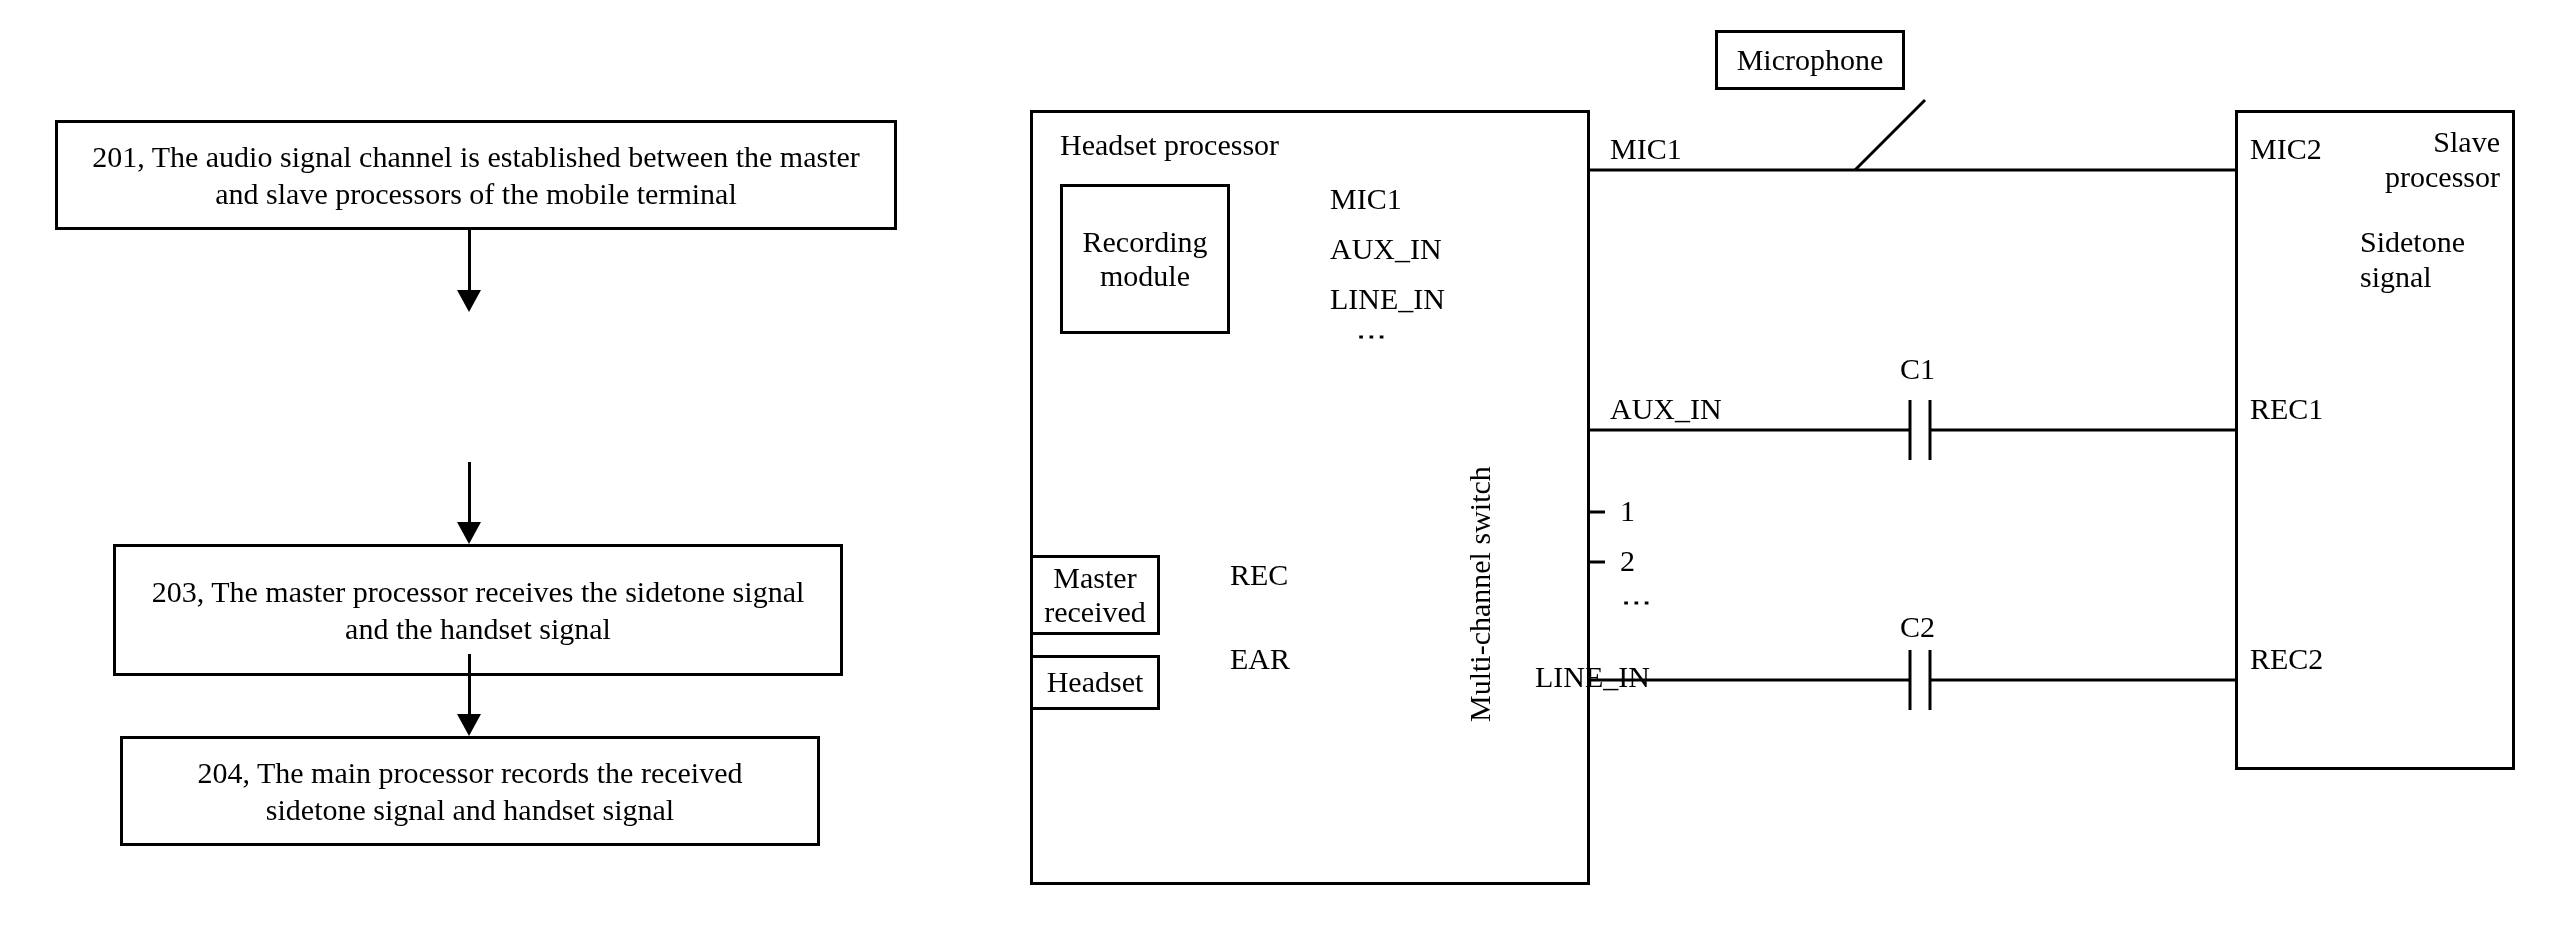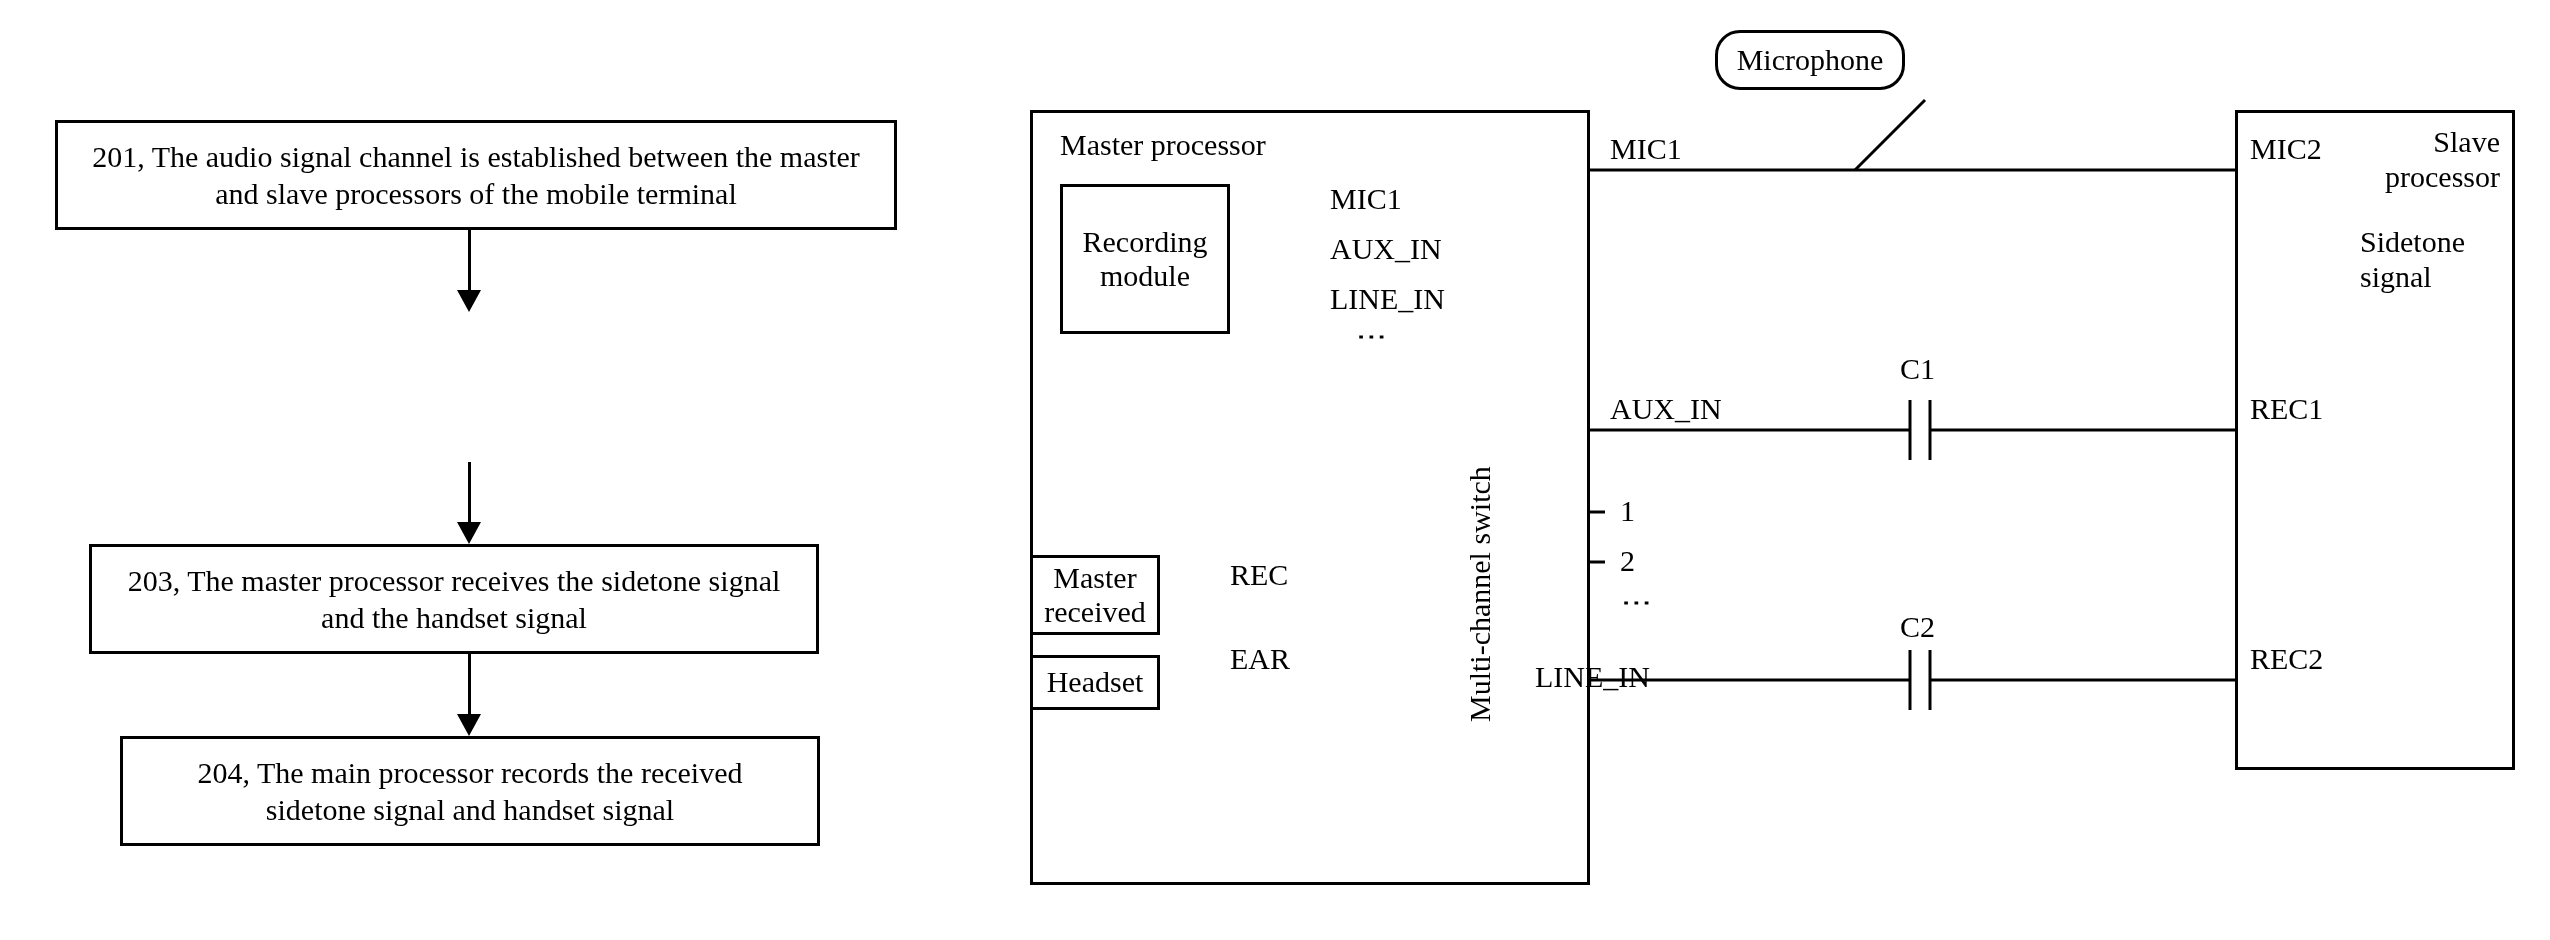"Microphone" div.box { border-radius: 25px -> none }
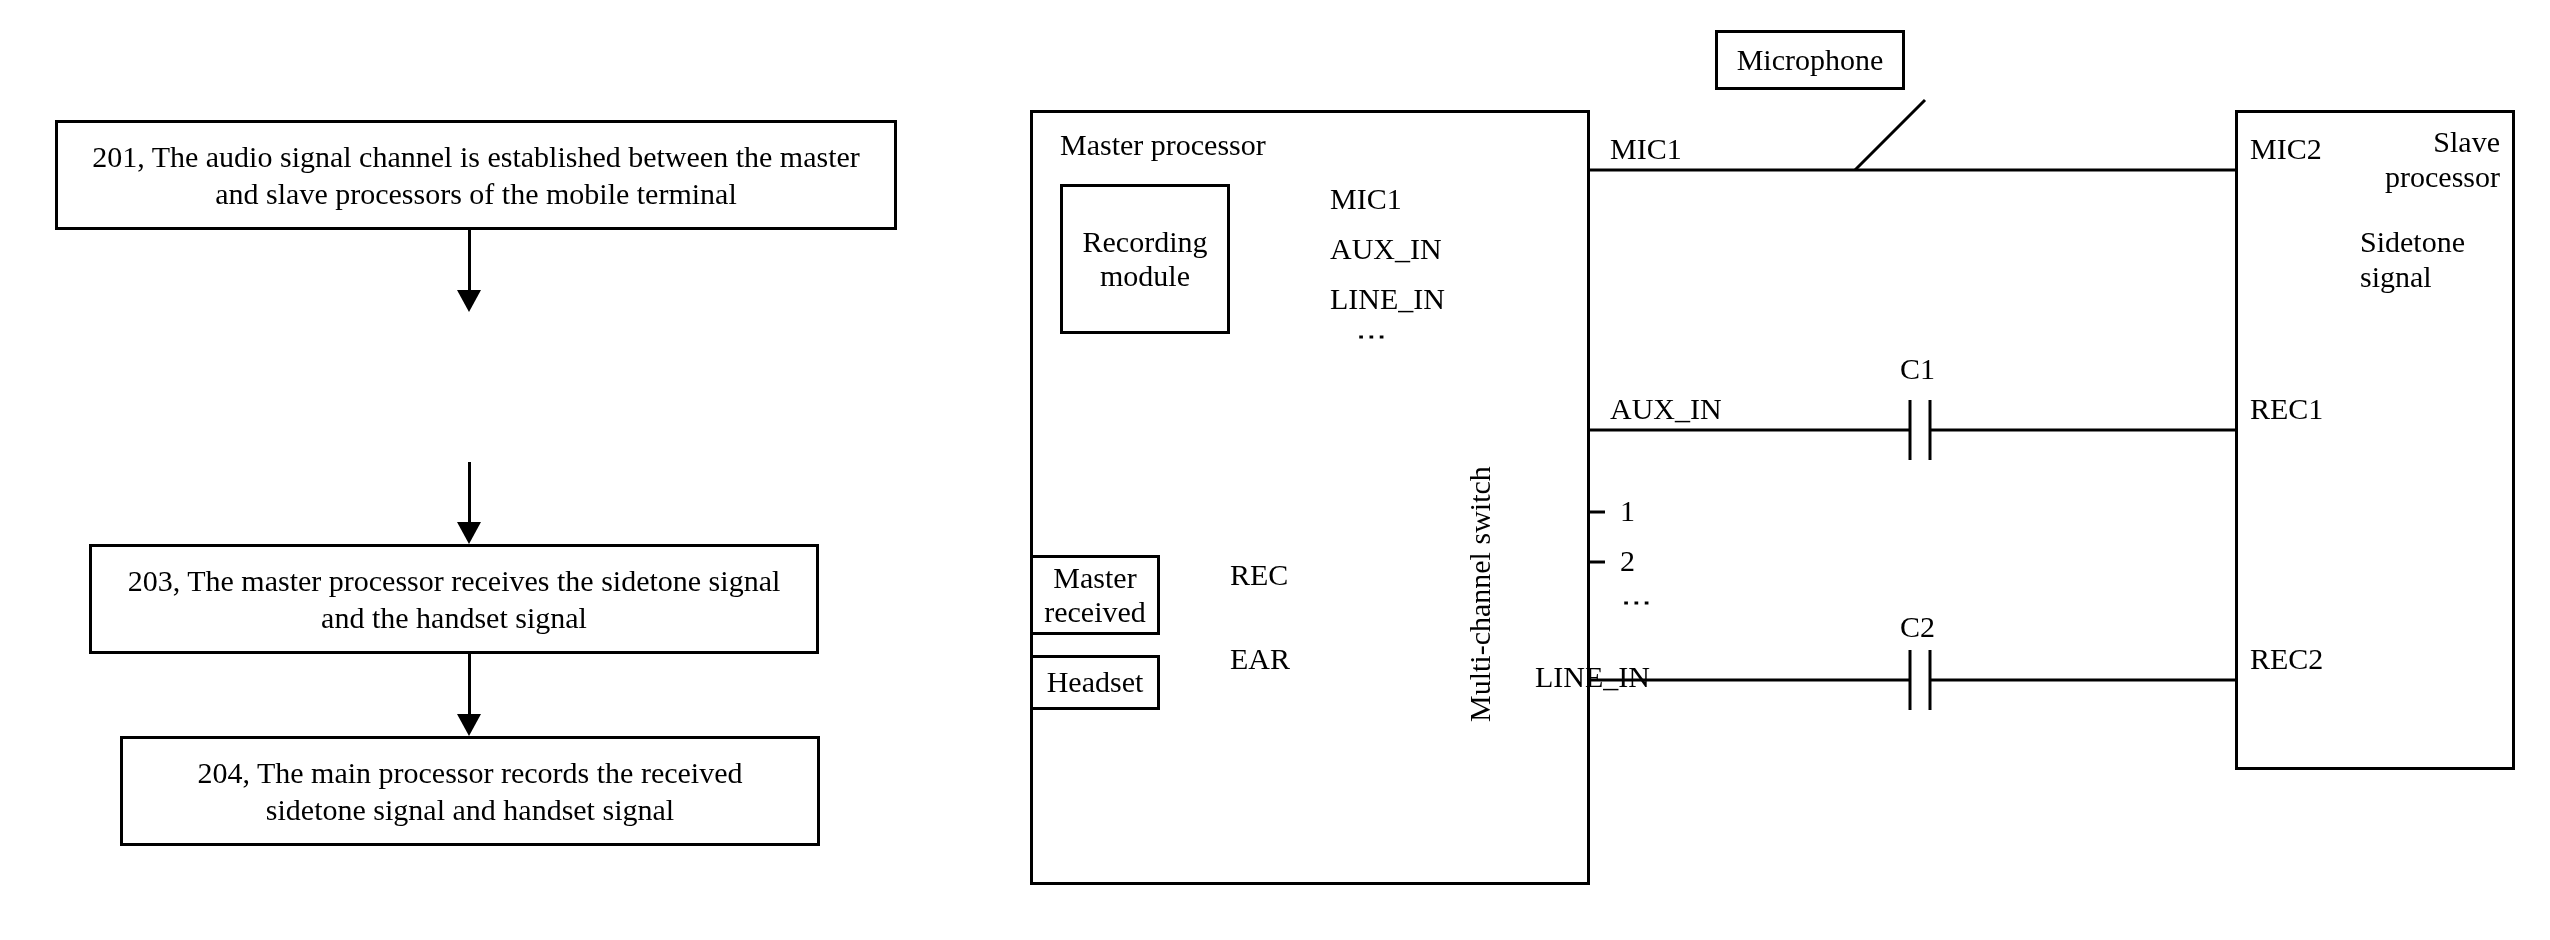"Master processor" div.lbl { text: Master -> Headset }
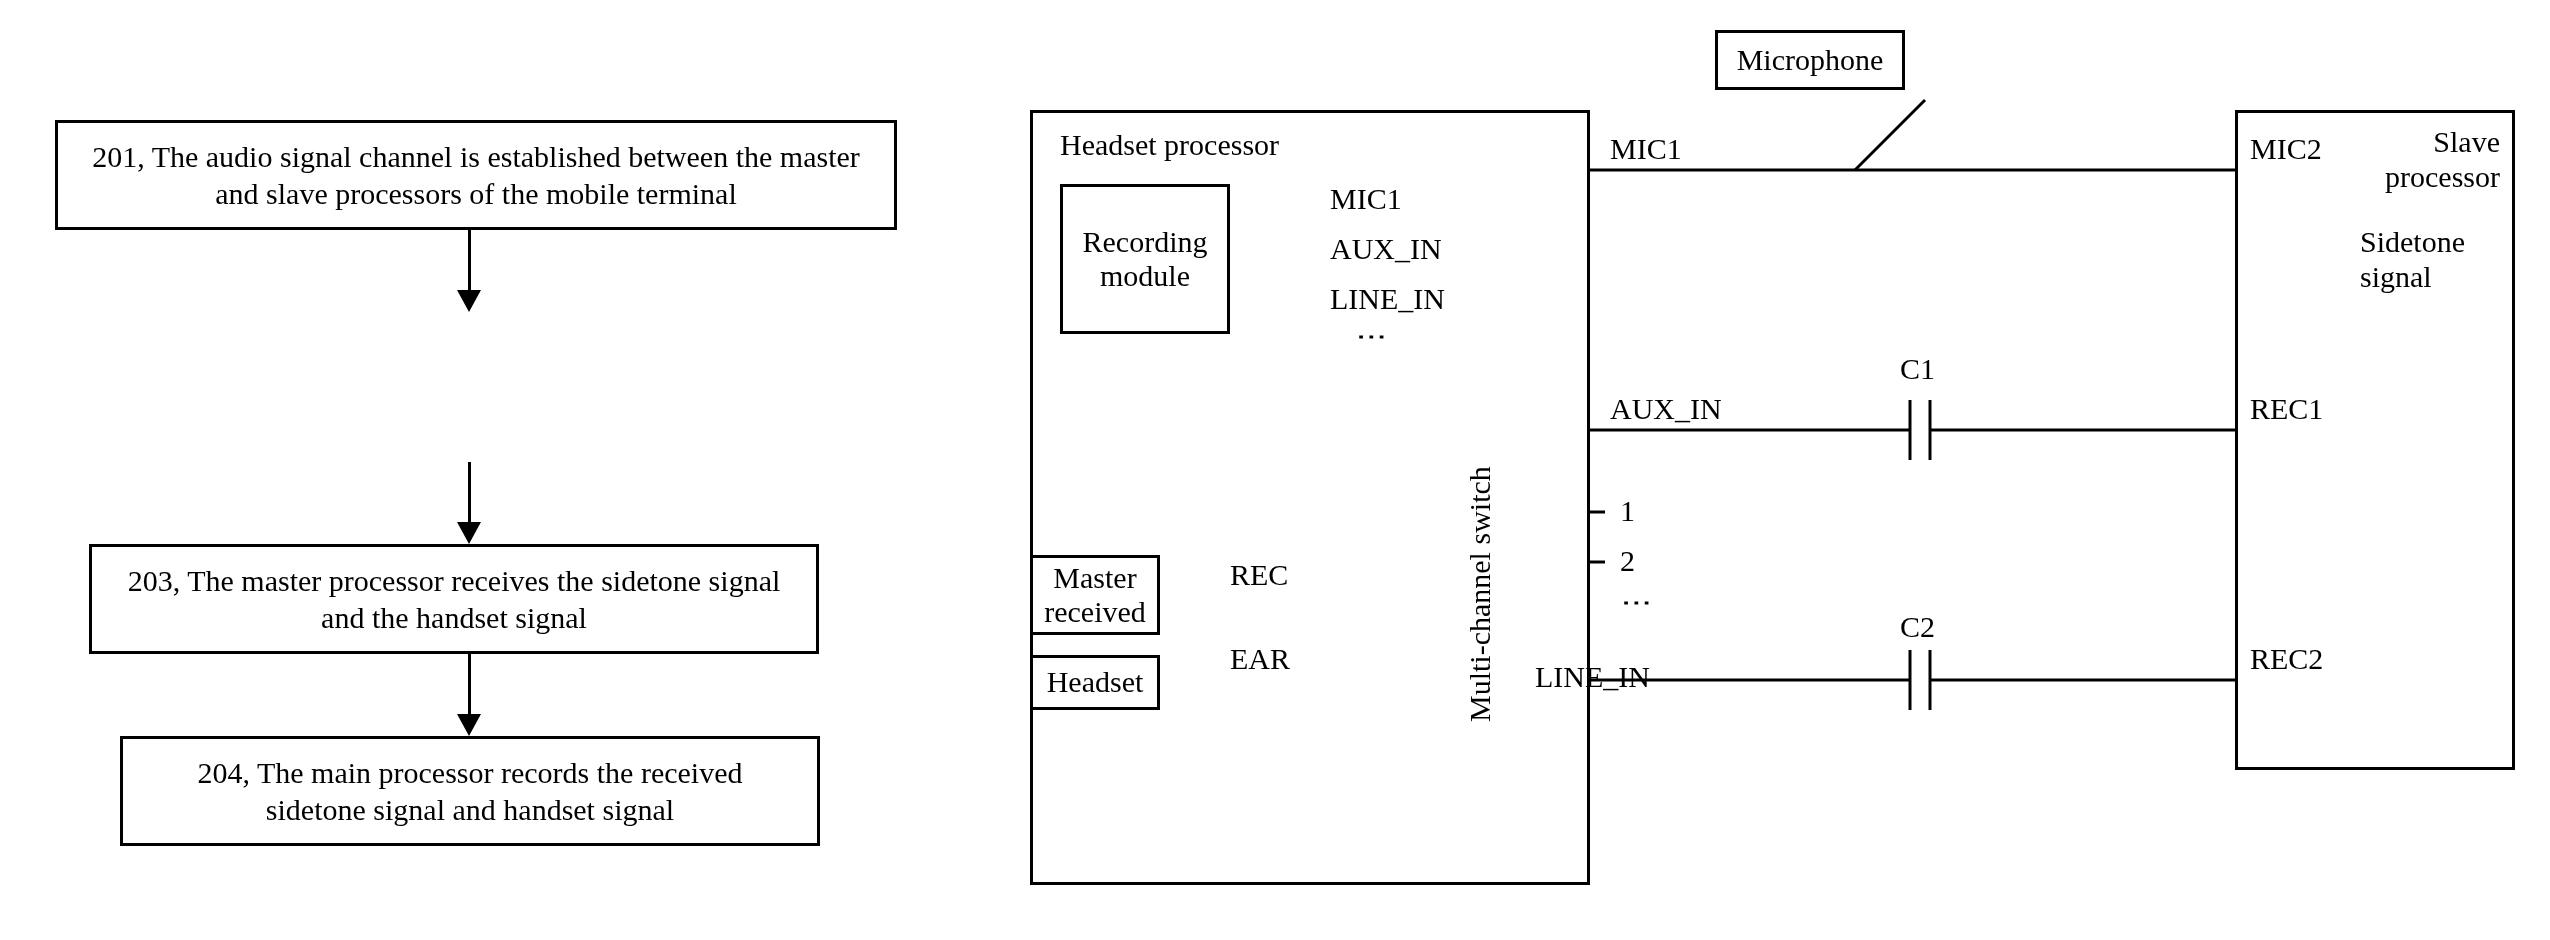"203, The master processor receives" div.step { height: 110px -> 132px; left: 89px -> 113px }
